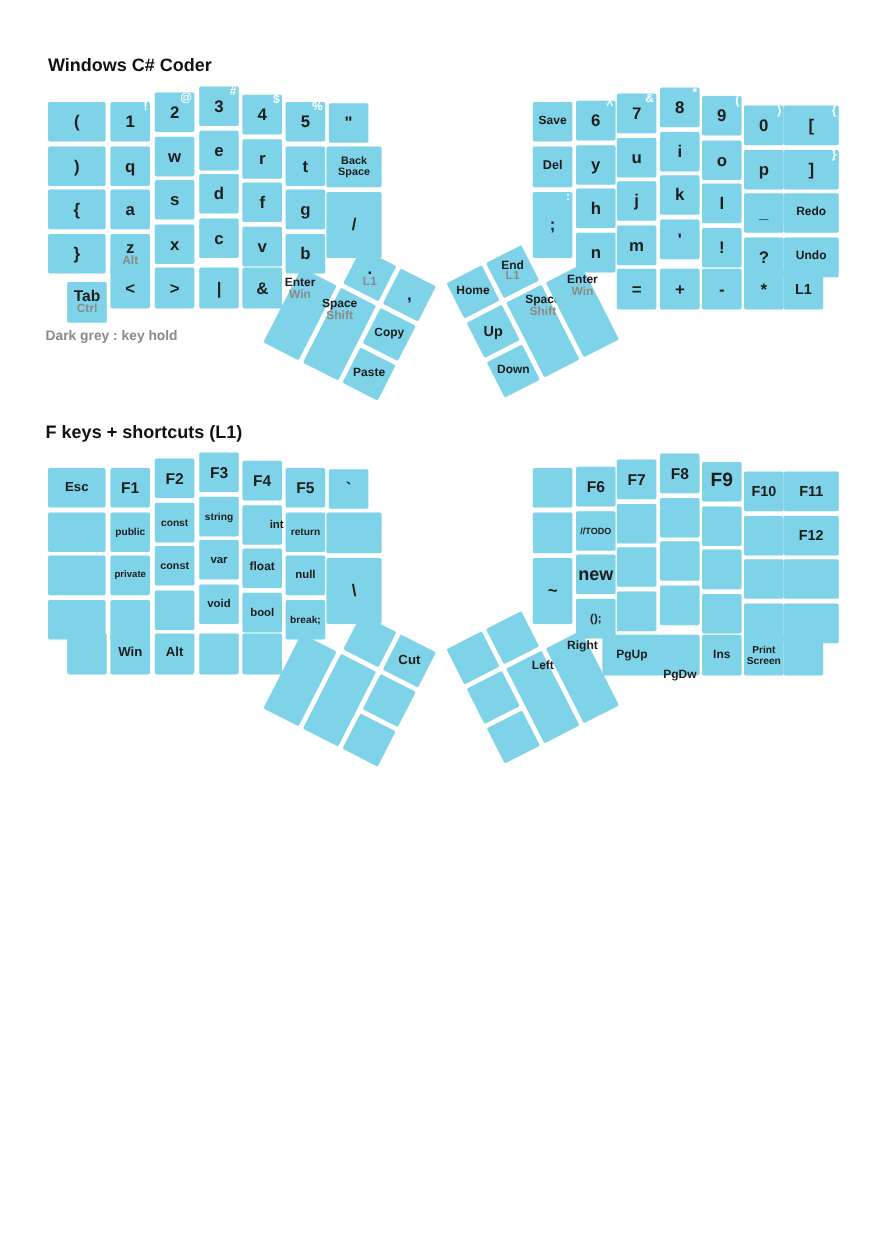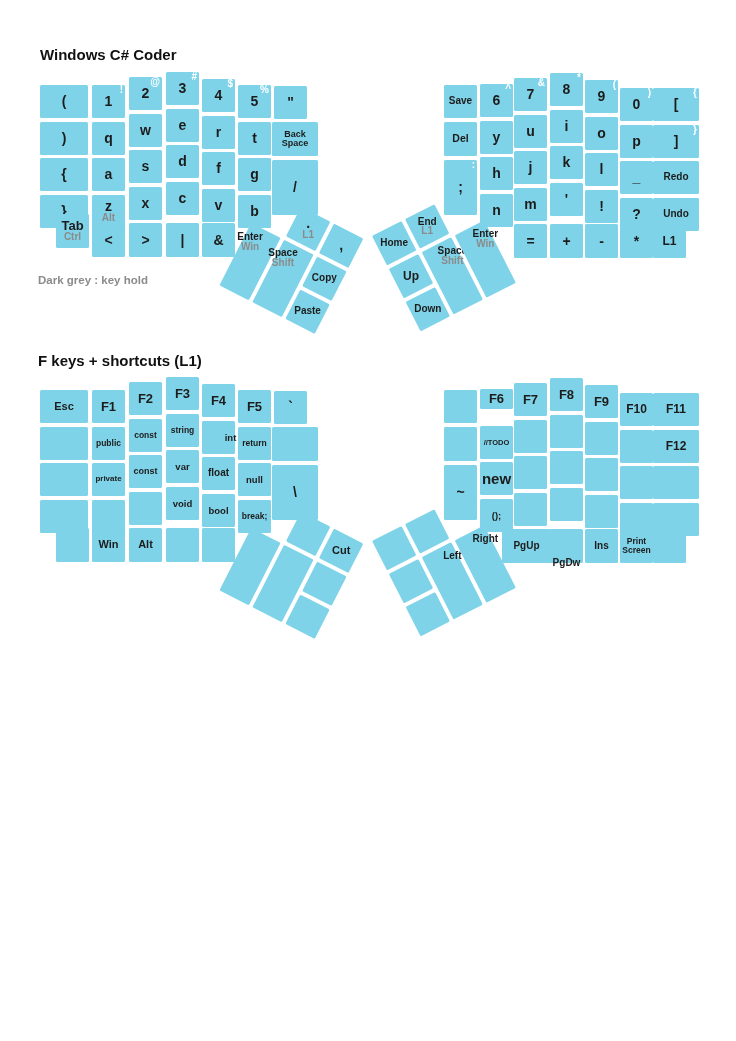"Tab" div.key { top: 214px -> 235px }
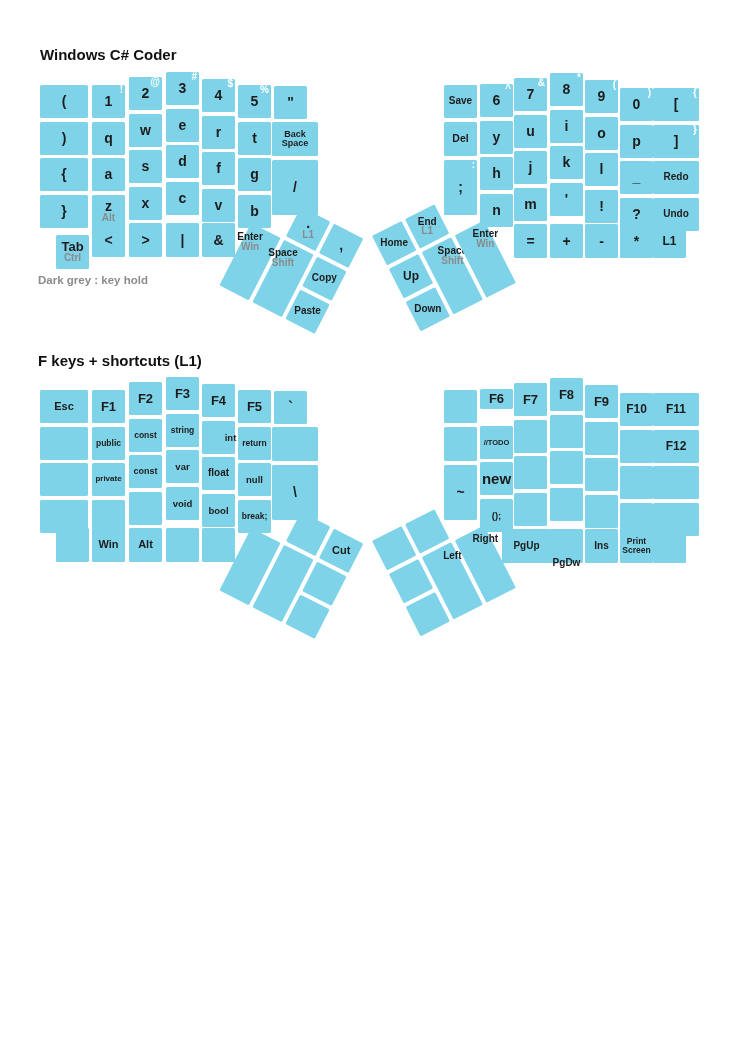"F6" div.key { height: 20px -> 33px }
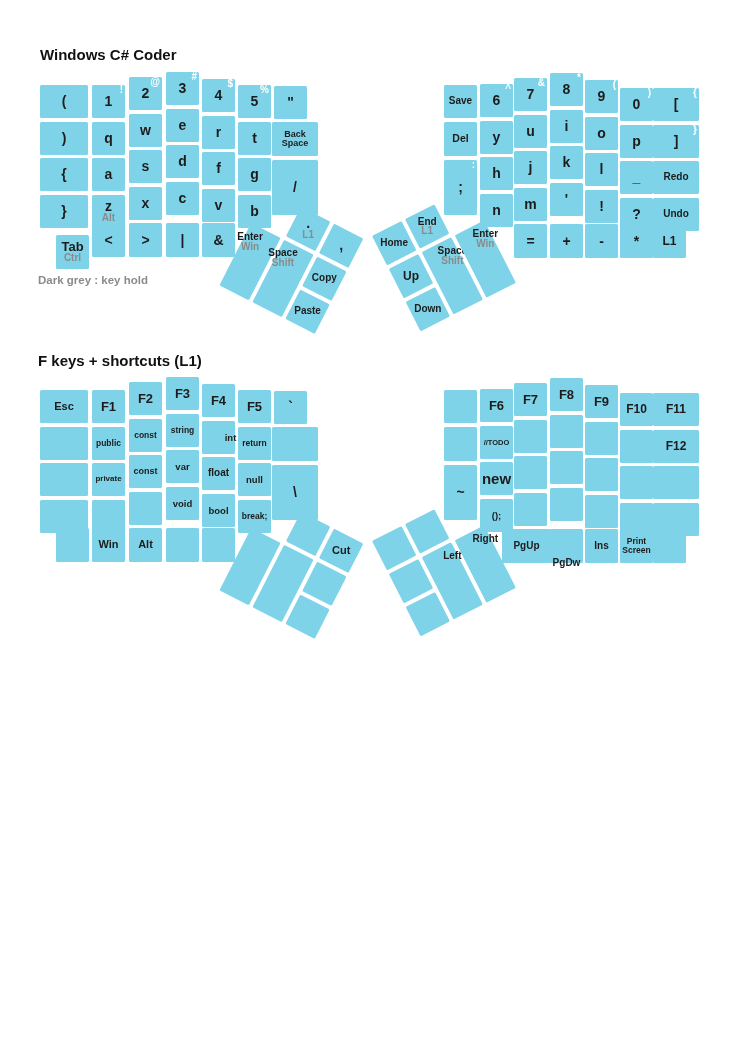"F9" span.klabel { font-size: 13px -> 16px }
